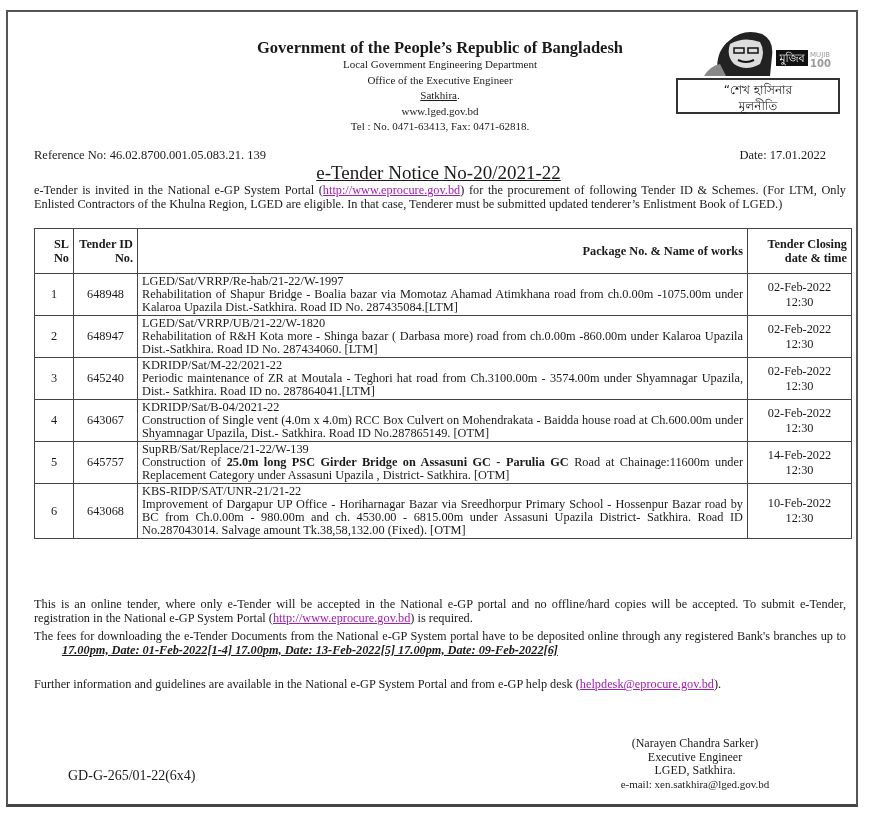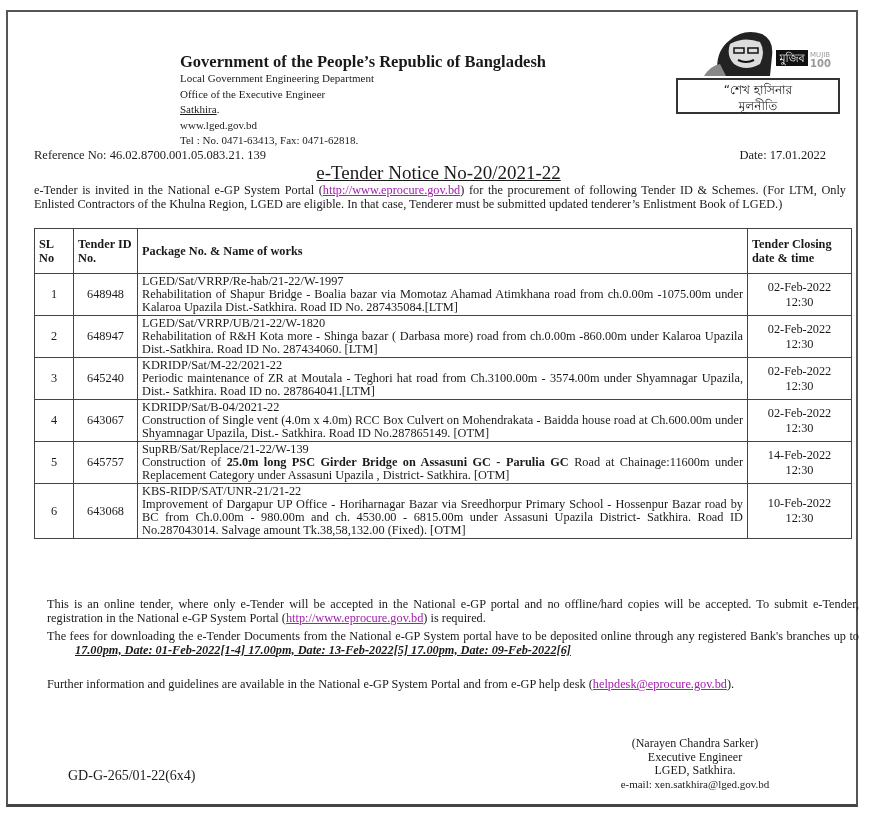"Government of the People’s Republic" .header { text-align: none -> center; top: 52px -> 38px }
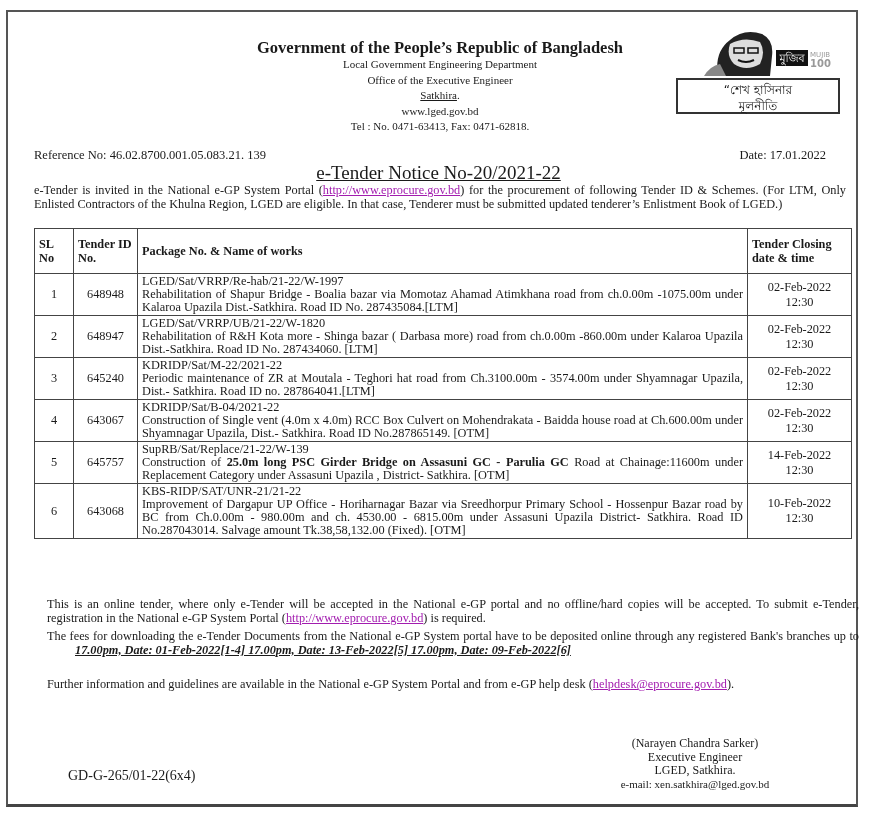"SL No" table.tender th { text-align: left -> right }
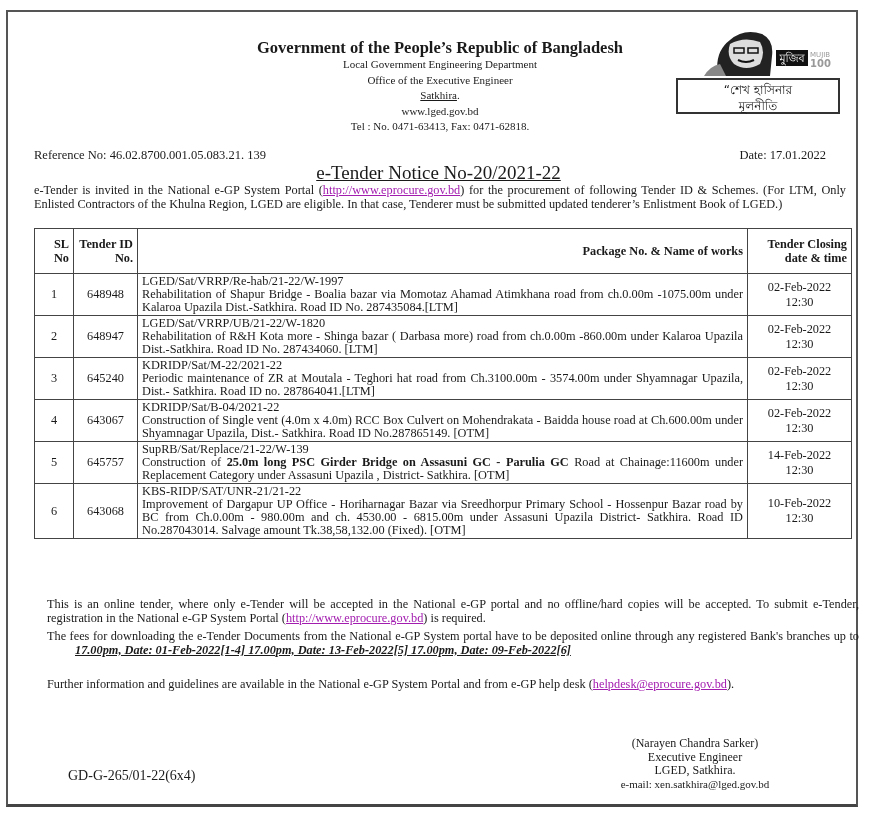"This is an online tender," .para { left: 47px -> 34px }
